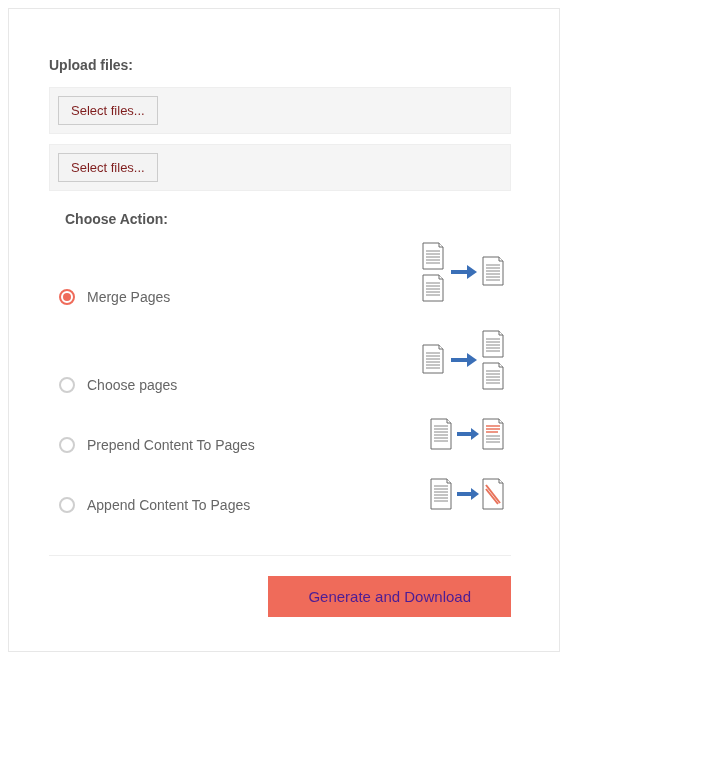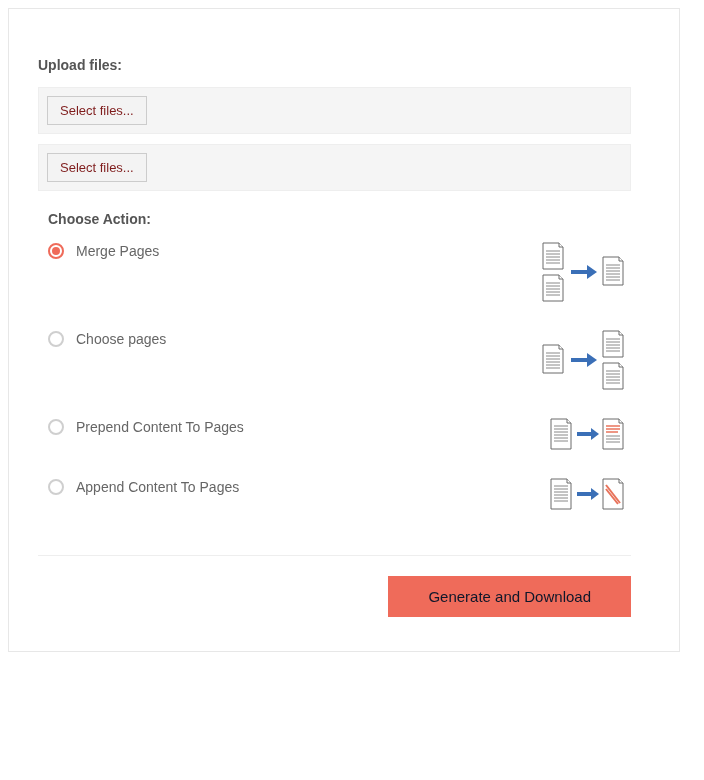"Upload files:" .panel { padding: 48px 48px 24px 29px -> 48px 48px 24px 40px; width: 672px -> 552px }
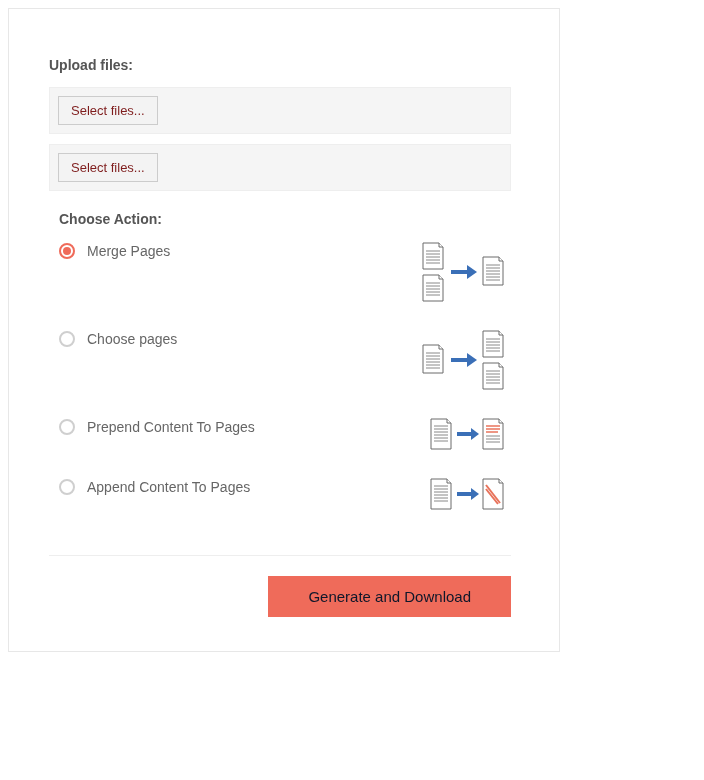"Choose Action:" .choose-heading { margin: 20px 0 8px 10px -> 20px 0 8px 16px }
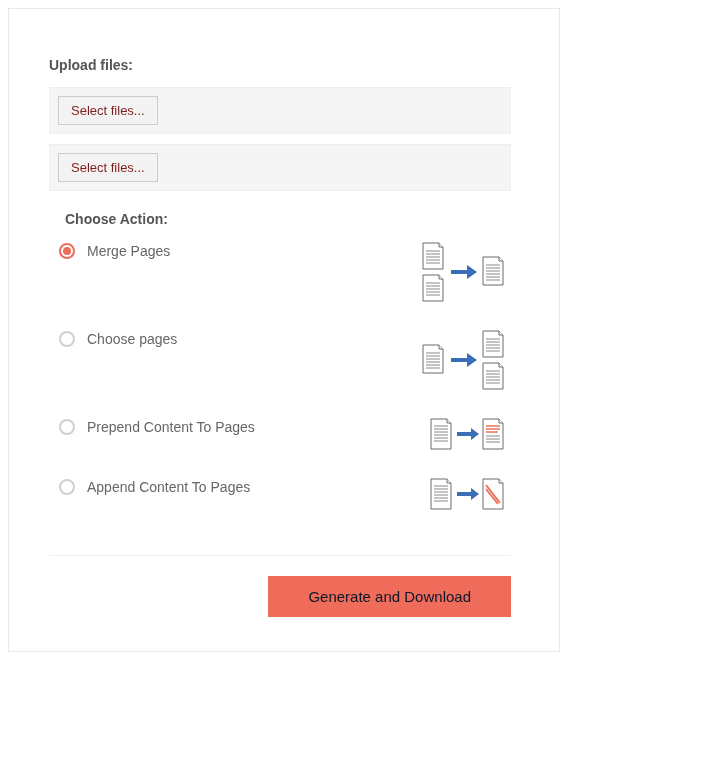"Merge Pages" .option-row { align-items: flex-start -> flex-end }
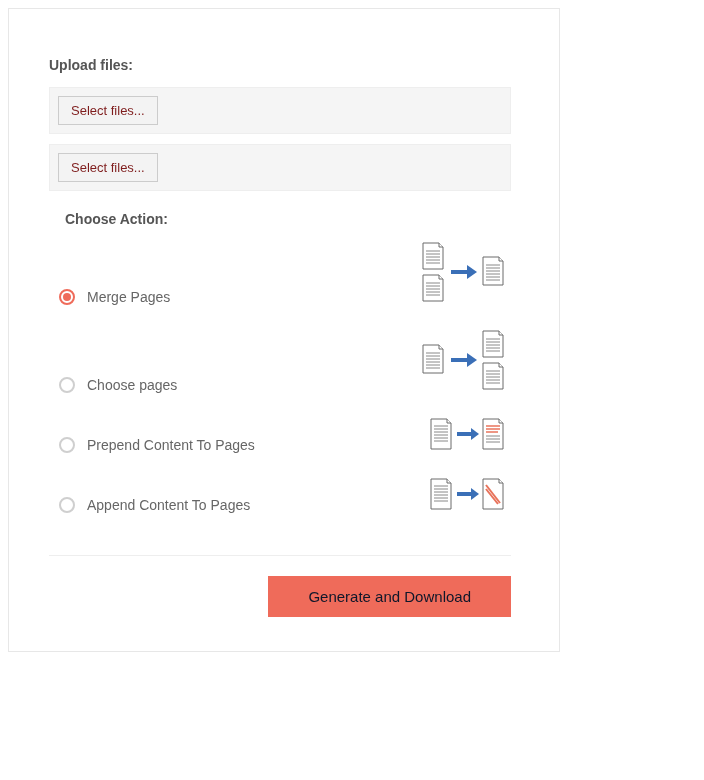"Generate and Download" .primary-btn { color: #0f172a -> #4c1d95 }
